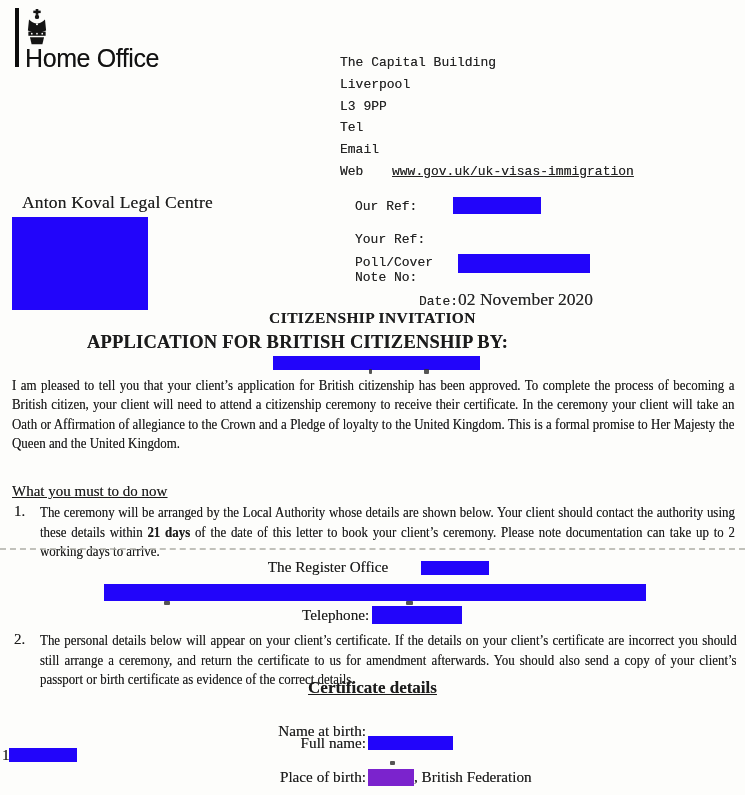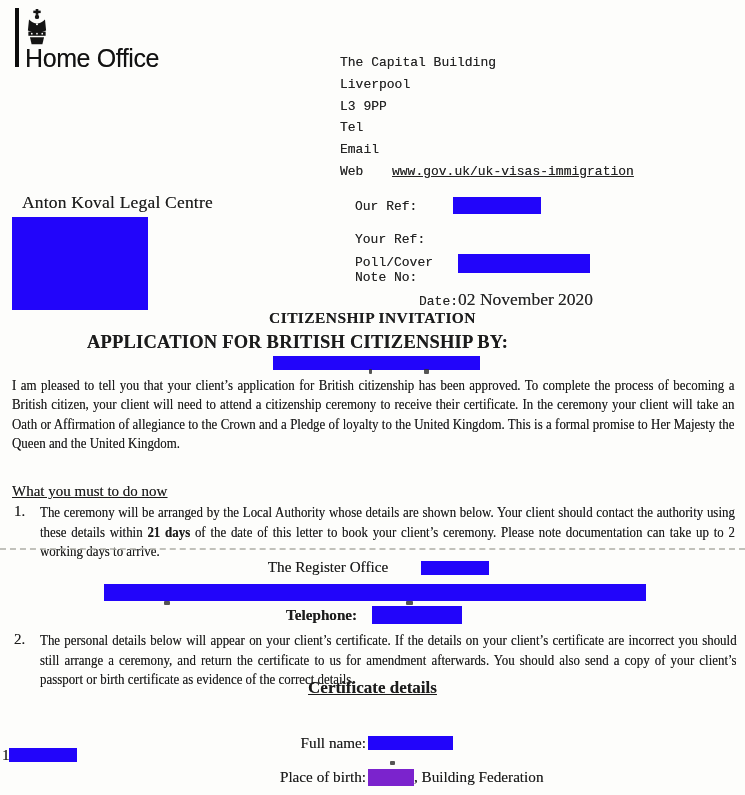"Telephone:" .tel-label { font-weight: bold -> none; left: 286px -> 302px }
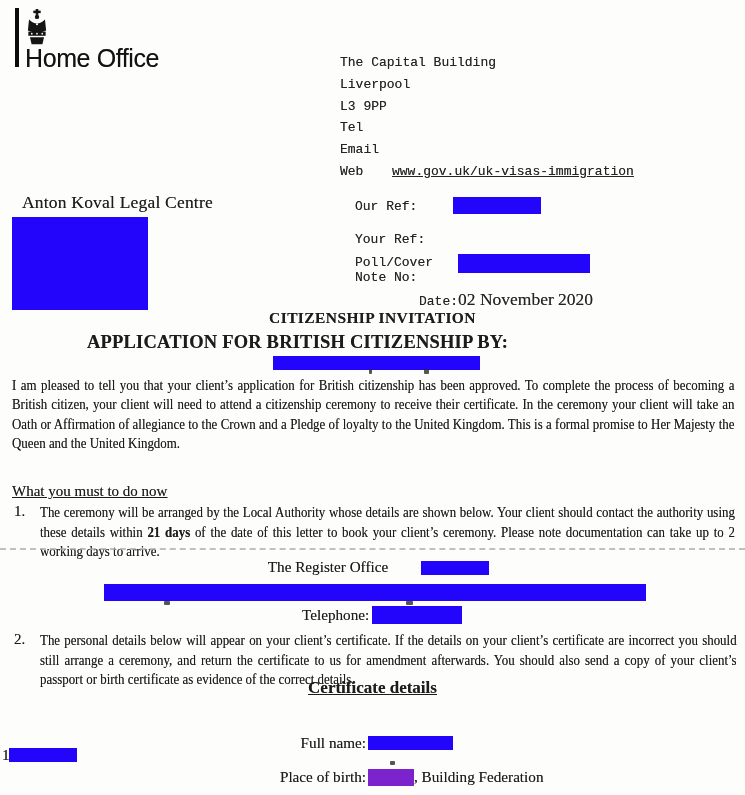"Name at birth:" div.abs { html: none -> <div> <div>Name at birth:</div> <div></div> </div> }
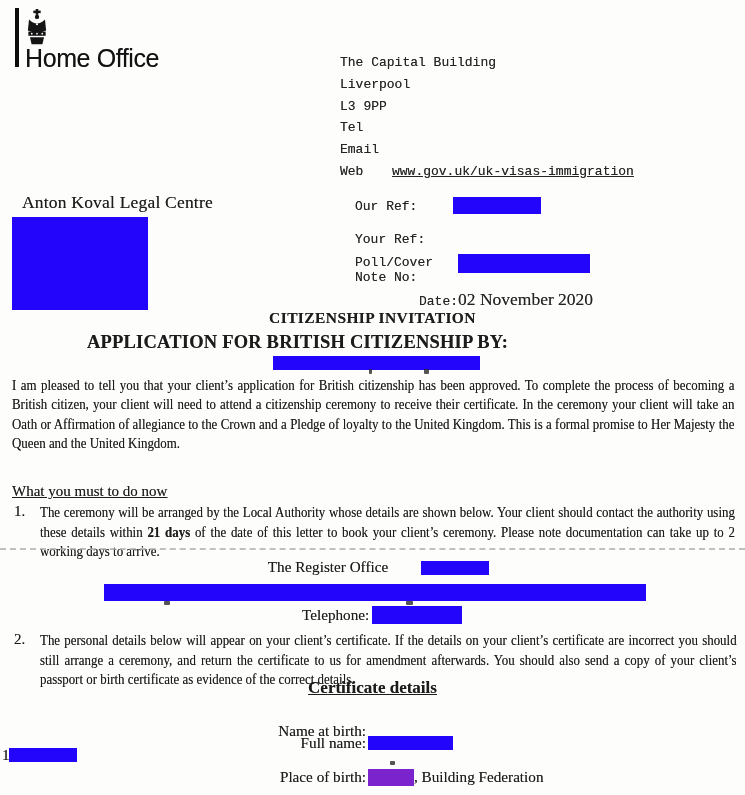", Building Federation" span { text: Building -> British }
